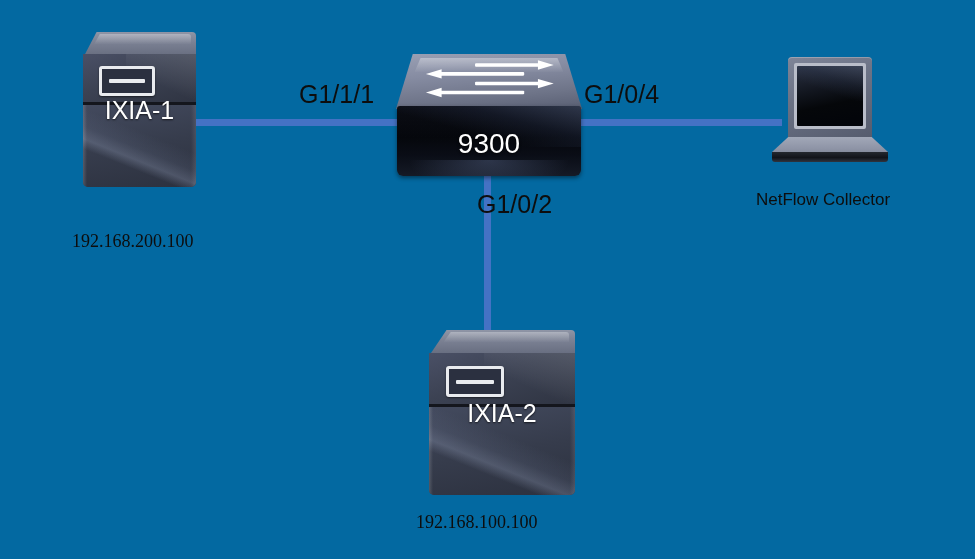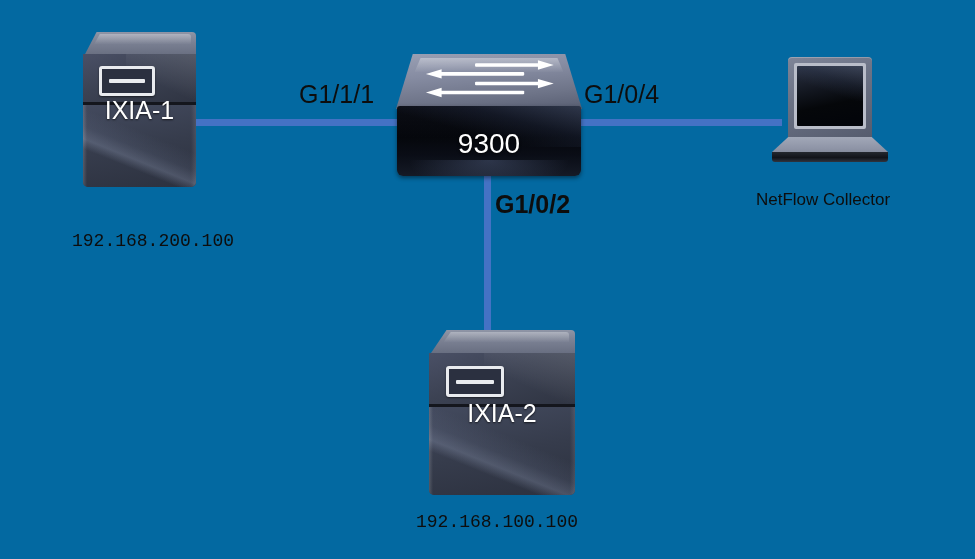"G1/0/2" #label-g1-0-2 { font-weight: bold -> none; left: 495px -> 477px }
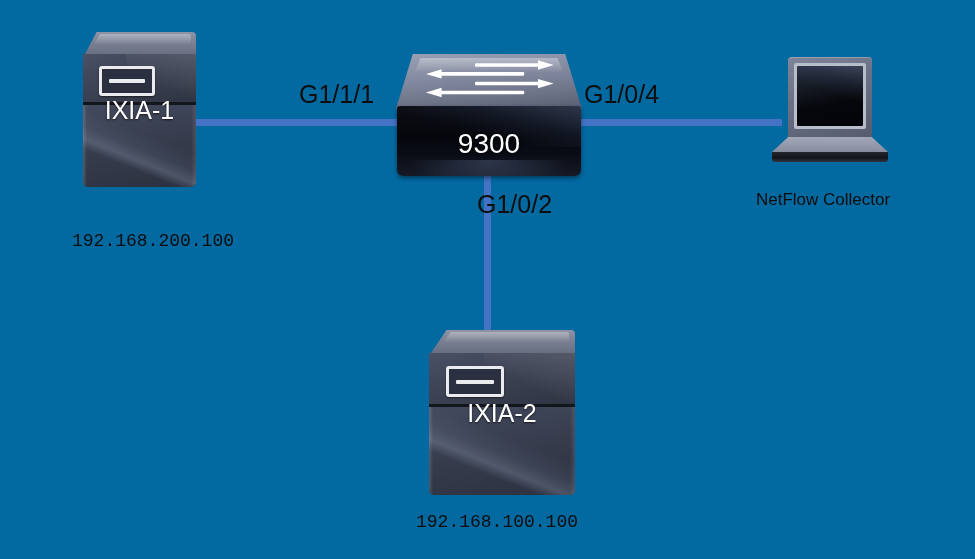"192.168.200.100" .ip-caption { font-family: Liberation Mono, monospace -> Liberation Serif, serif }
